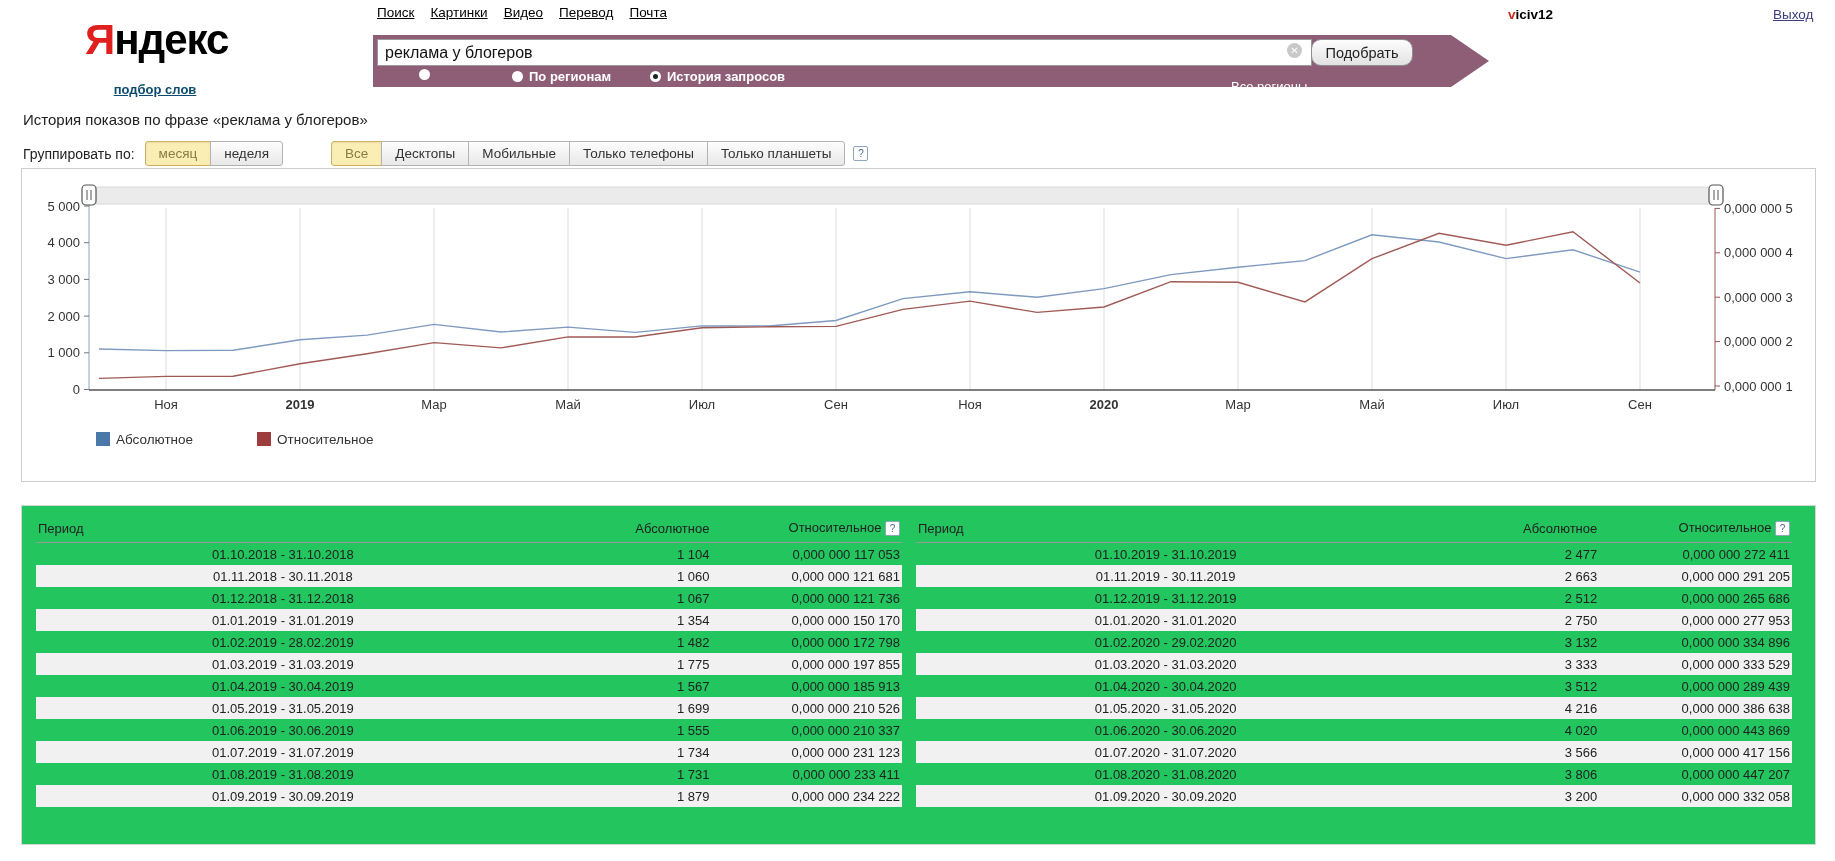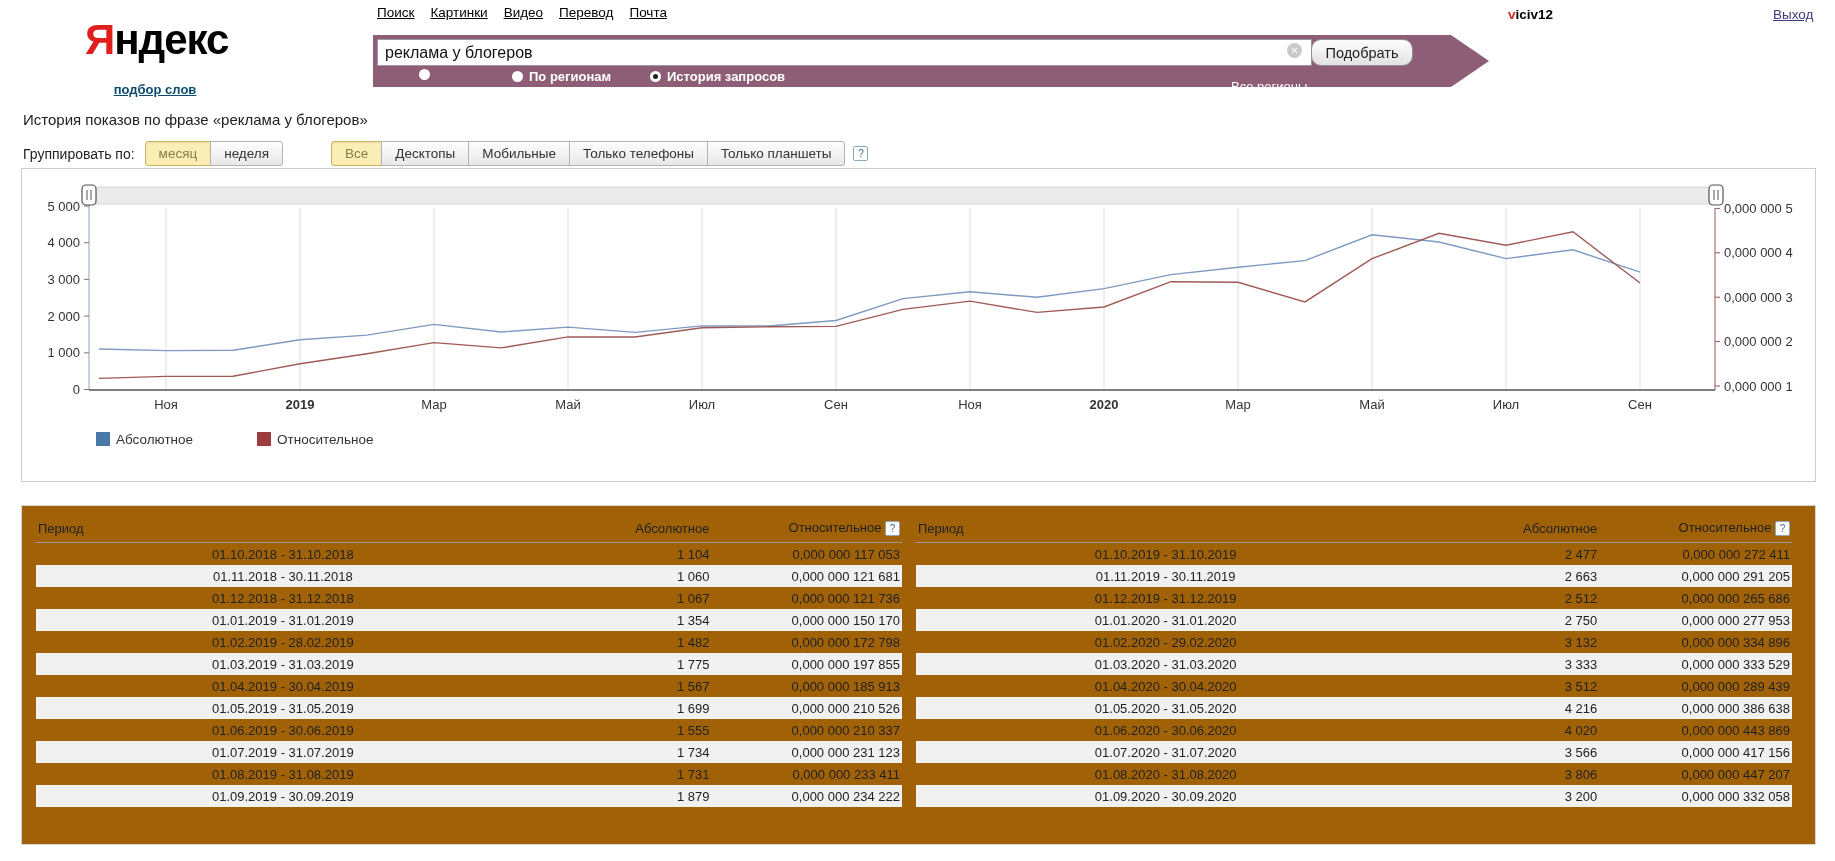"Период" .table-box { background: #a16207 -> #22c55e }
